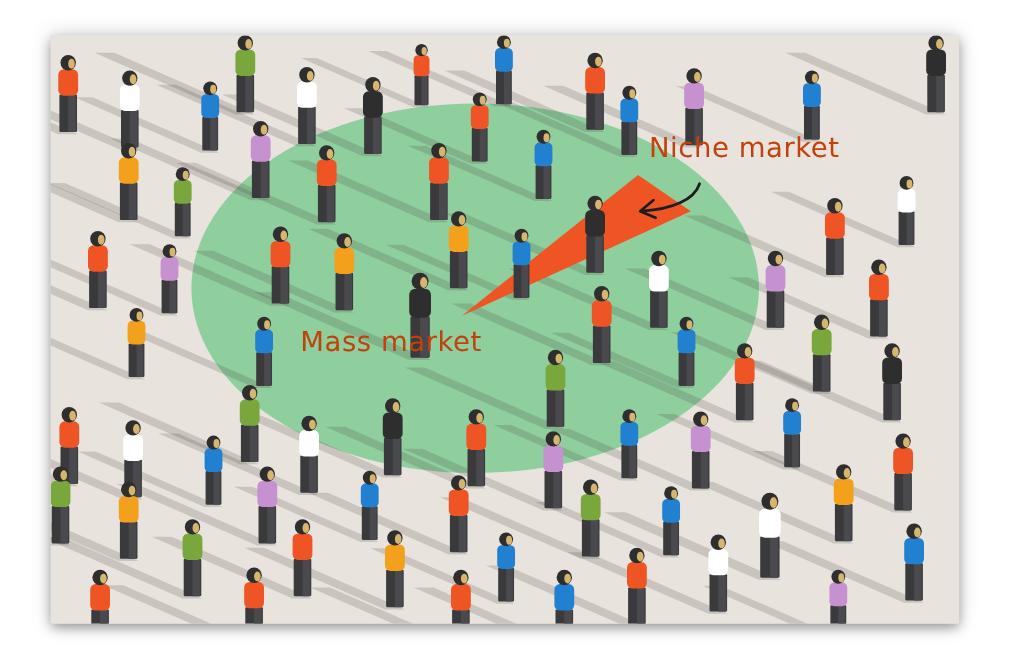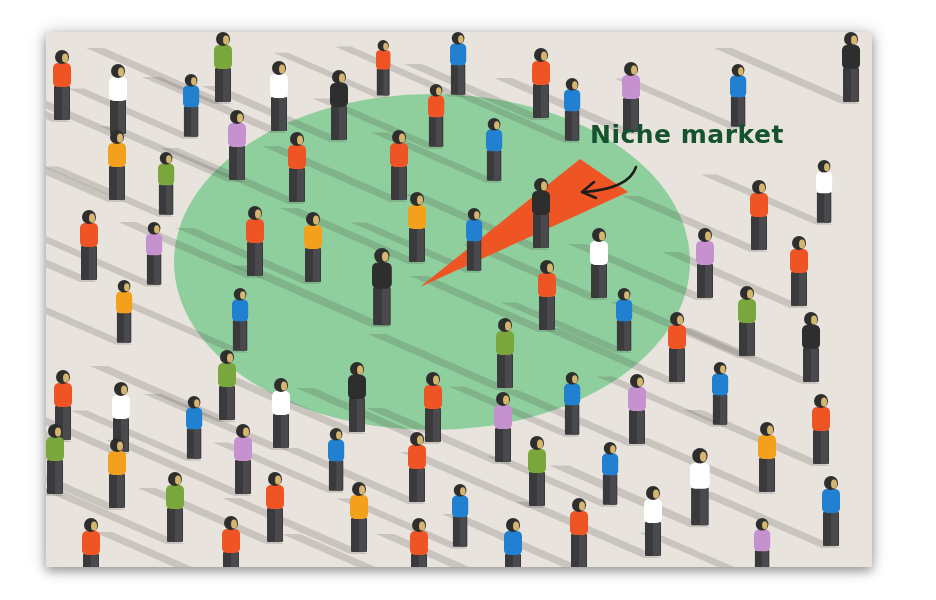"Niche market" .label { color: #14532d -> #c2410c; font-weight: 700 -> 400 }
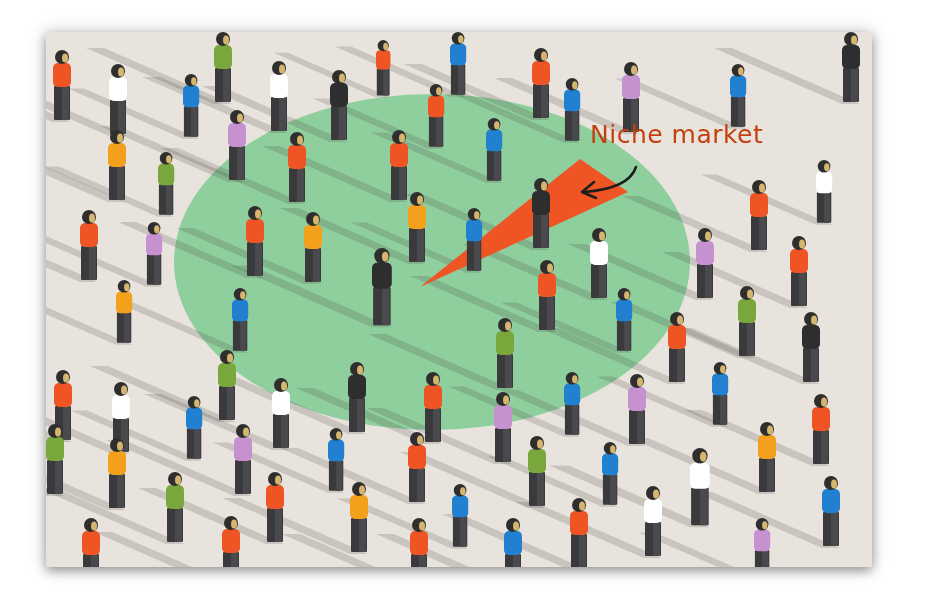"Mass market" div.label { html: none -> <div>Mass market</div> }
